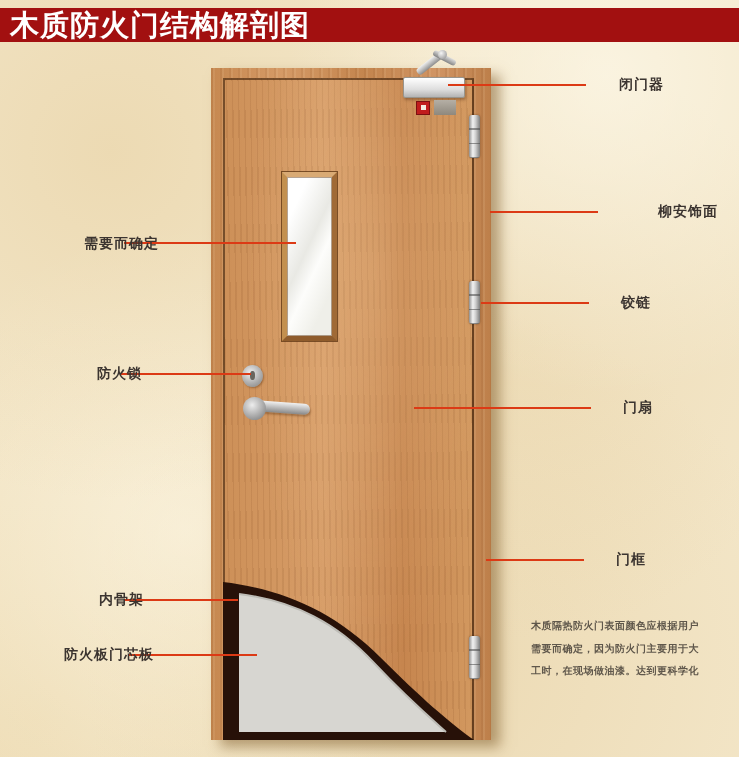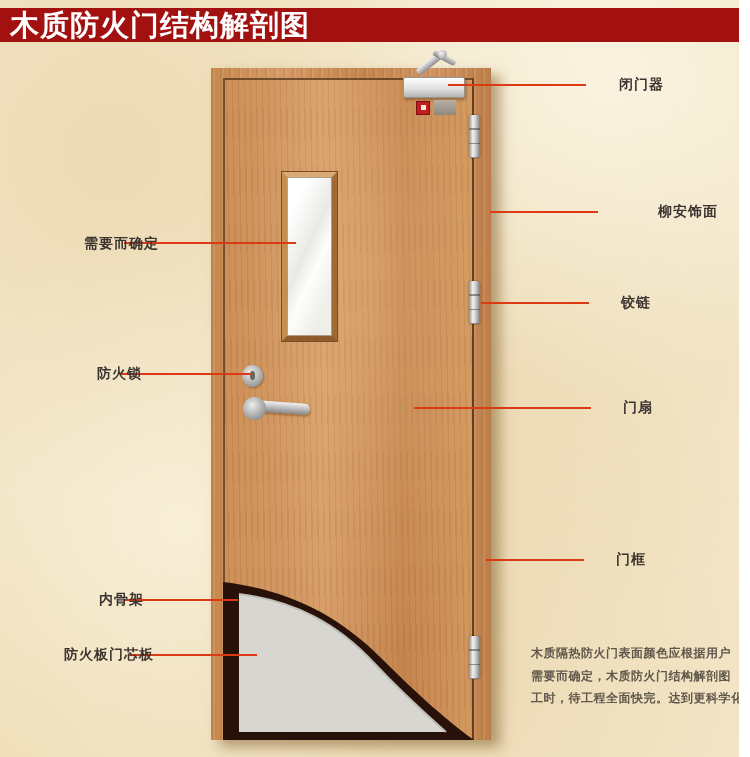"木质隔热防火门表面颜色应根据用户" .desc { font-size: 12px -> 10px; top: 642px -> 615px }
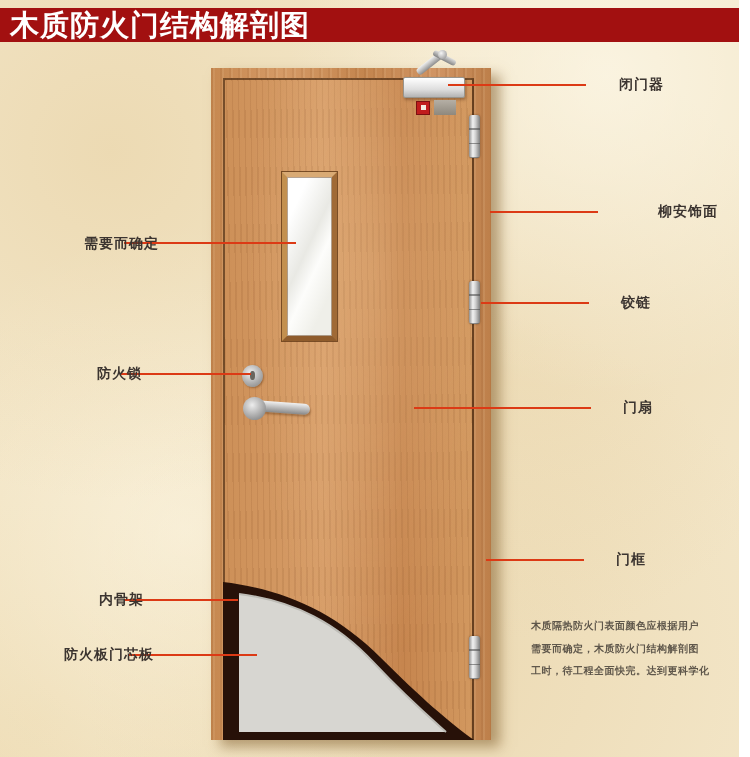"需要而确定，木质防火门结构解剖图" div { text: 木质防火门结构解剖图 -> 因为防火门主要用于大 }
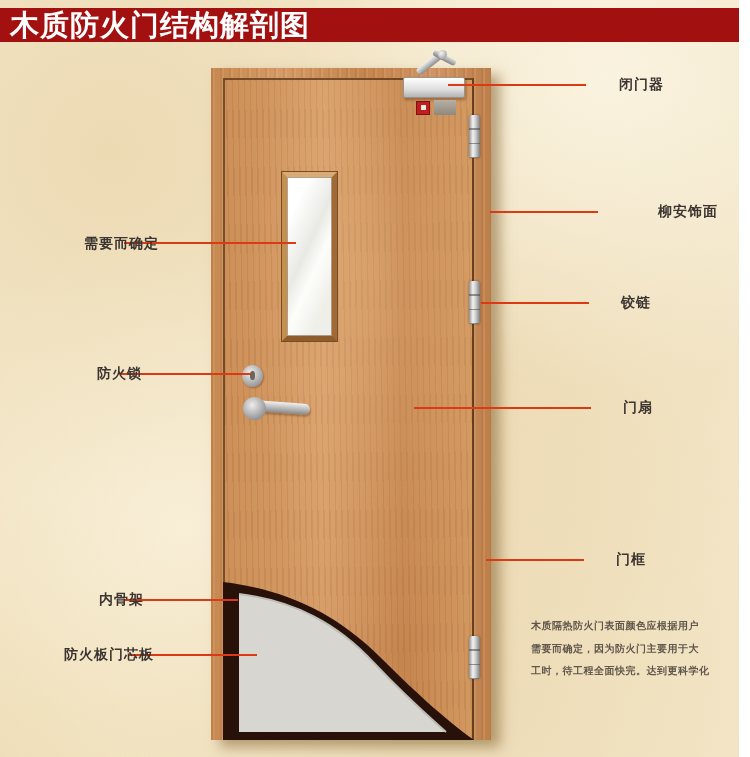"工时，待工程全面快完。达到更科学化" div { text: 待工程全面快完 -> 在现场做油漆 }
